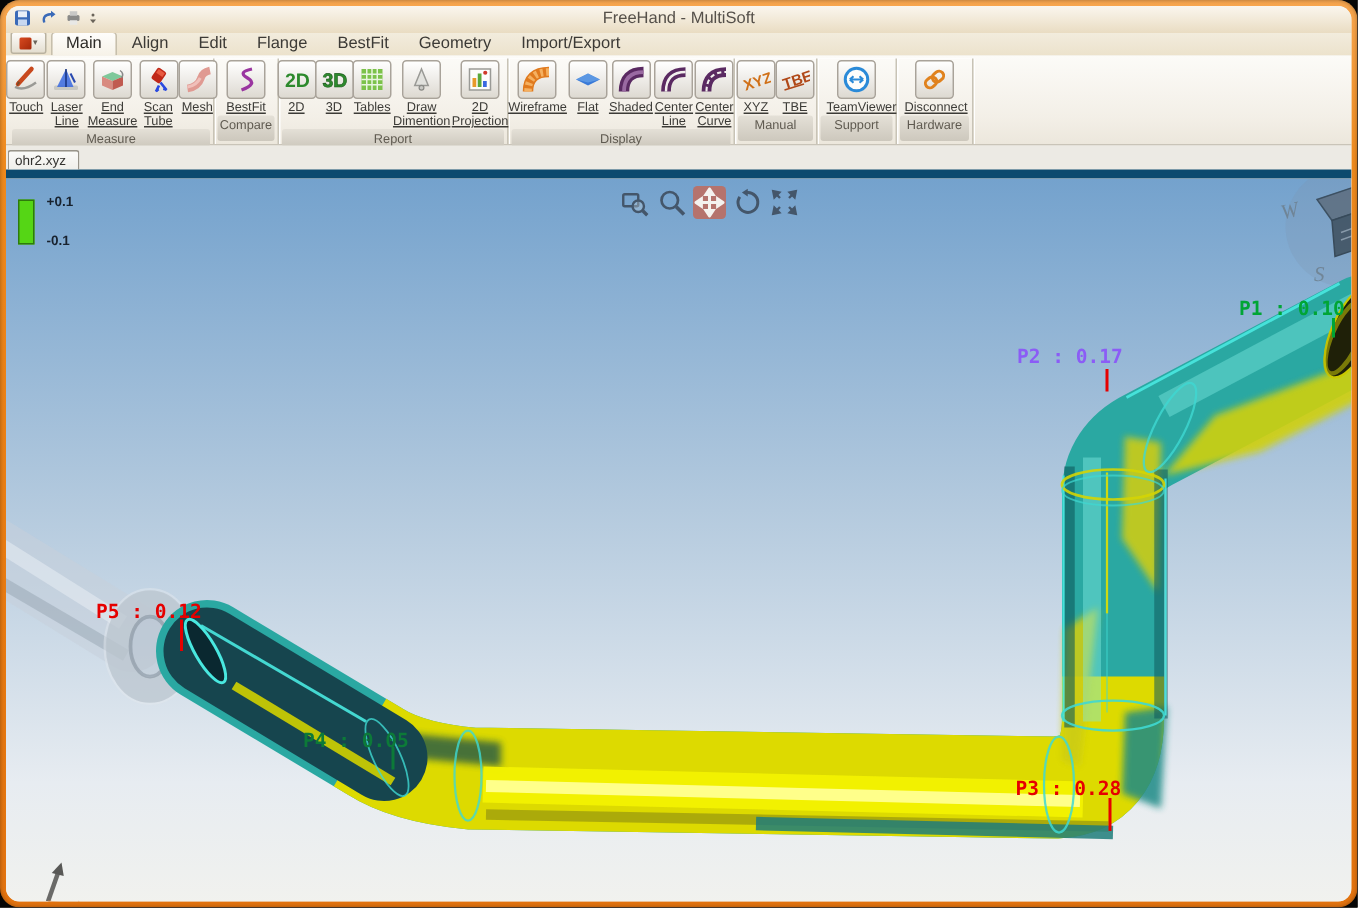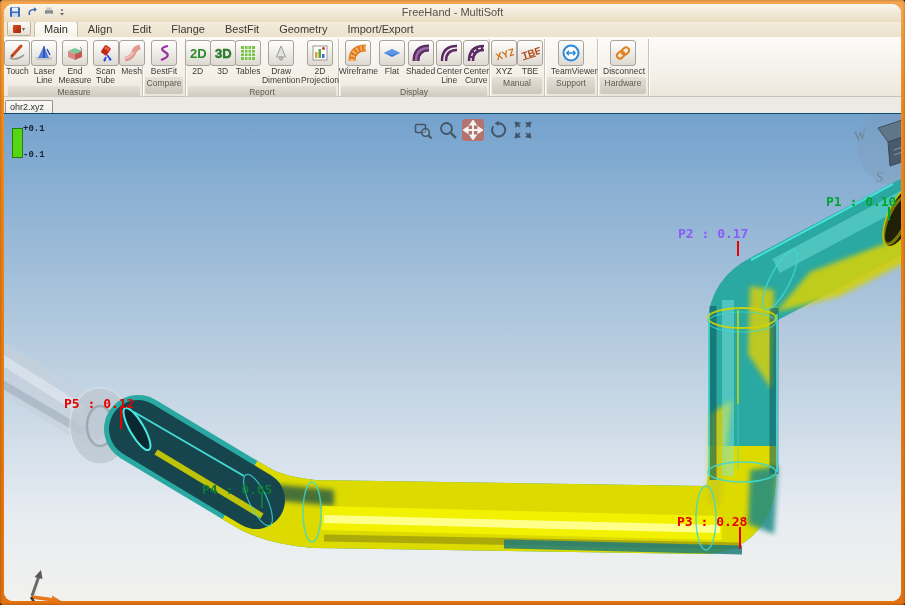"FreeHand - MultiSoft" .window { border-radius: 3px -> 13px }
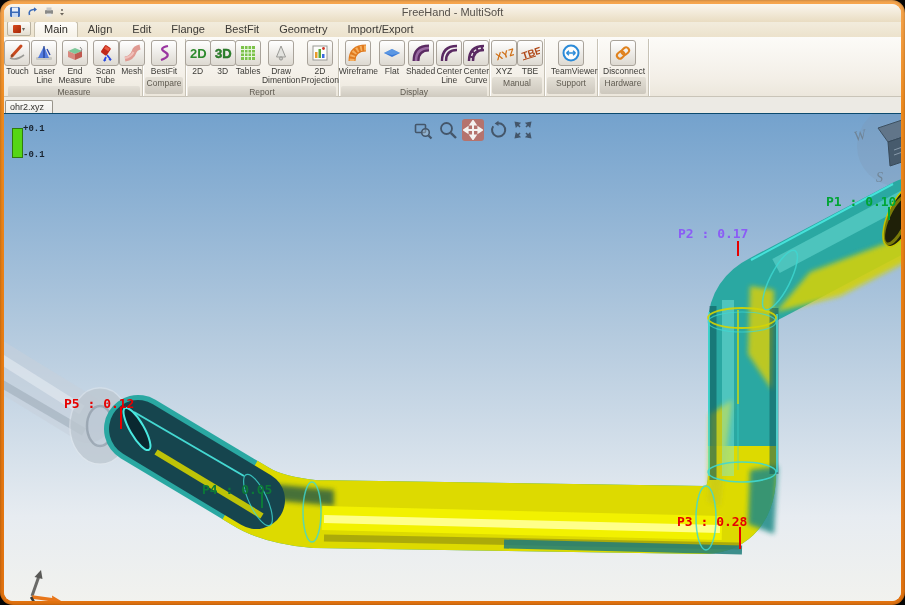"Touch" .rlabel { text-decoration: none -> underline }
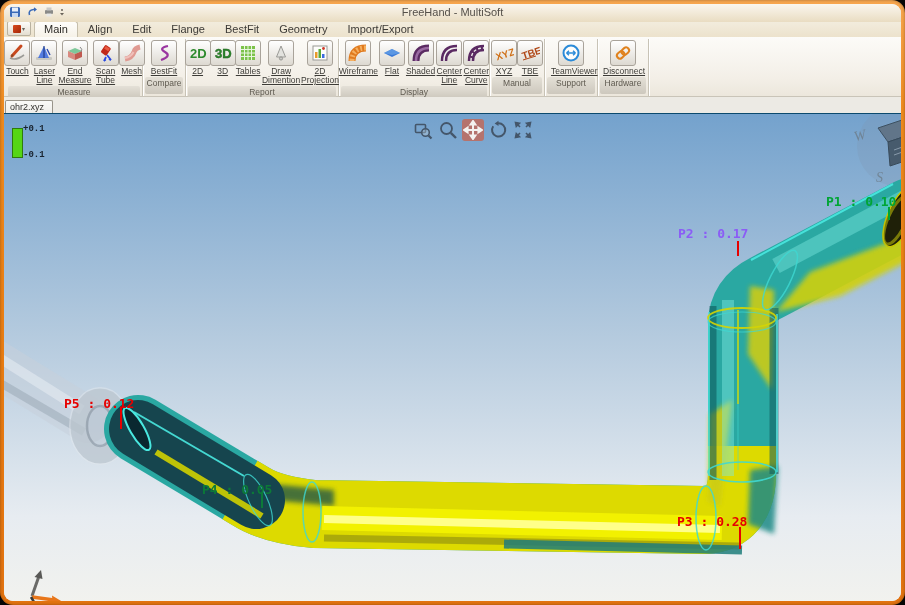"ohr2.xyz" .tabstrip { border-bottom: 1px solid #0c4a6e -> 6px solid #0c4a6e }
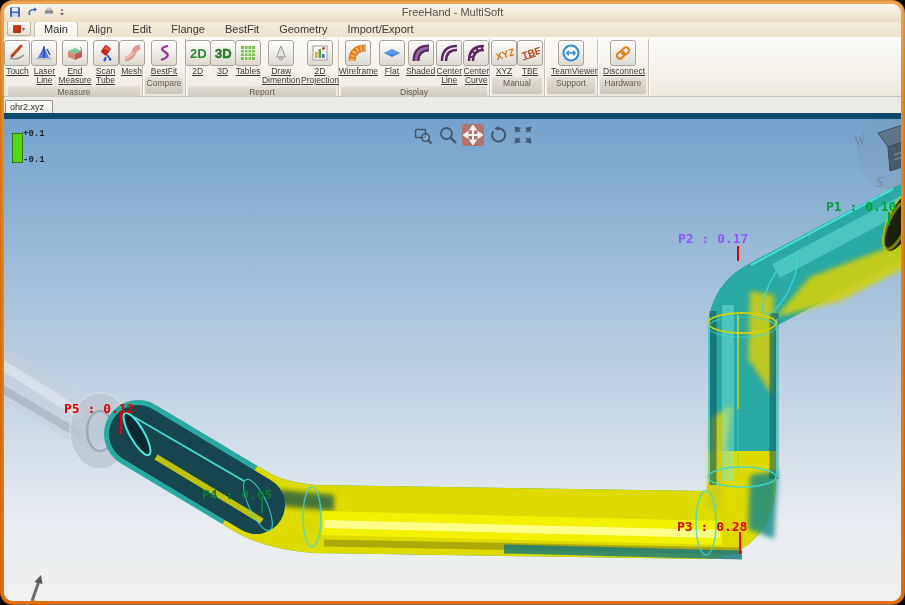"+0.1" .colorbar { font-family: Liberation Mono, monospace -> none; gap: 0 -> 8px }
